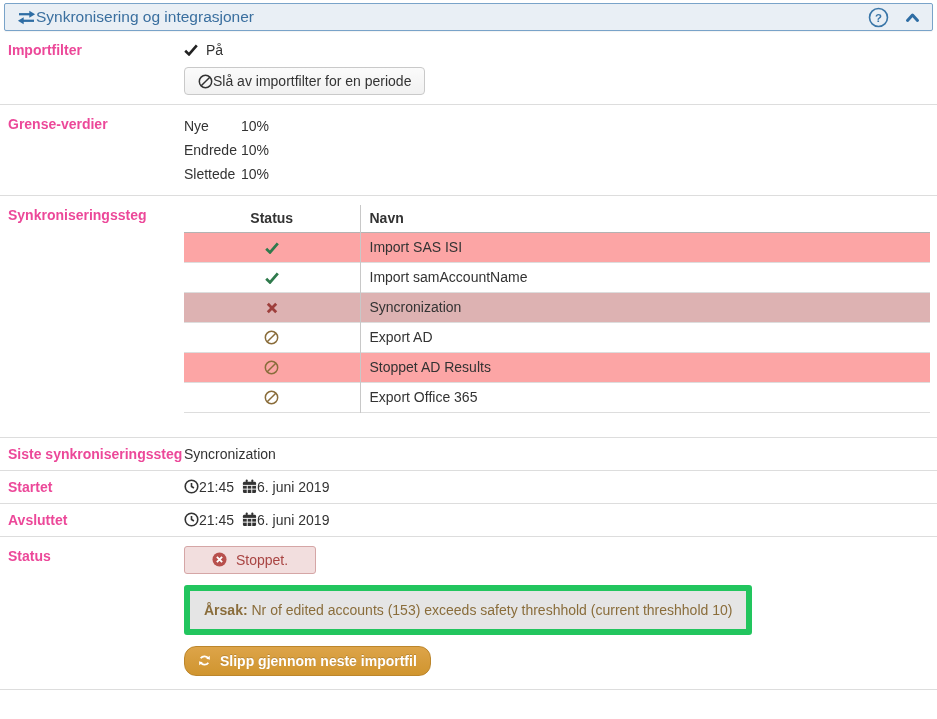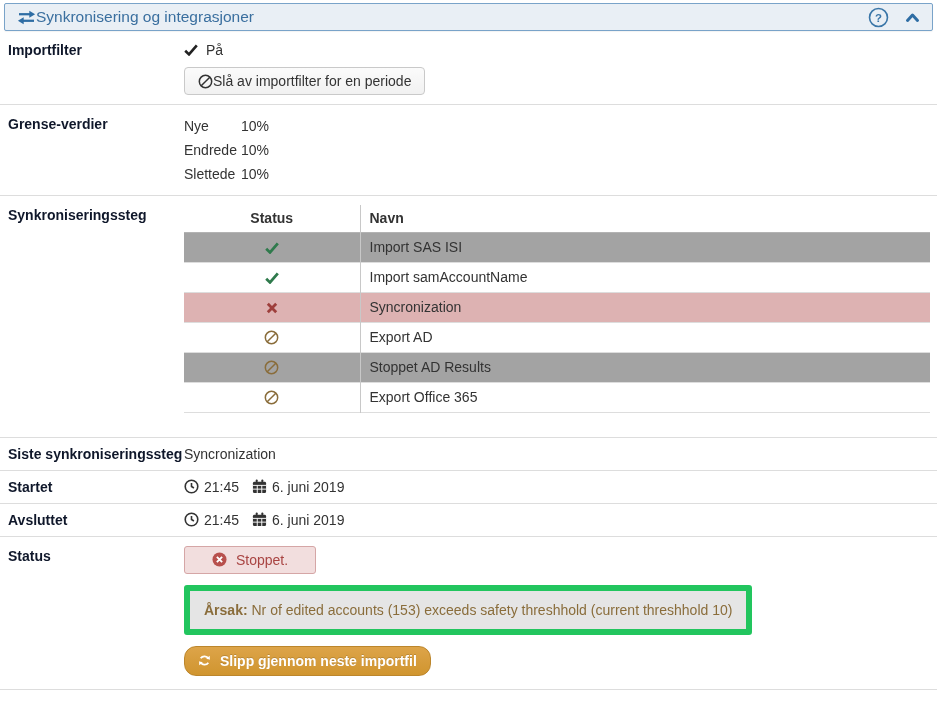"Importfilter" .flabel { color: #0f172a -> #ec4899 }
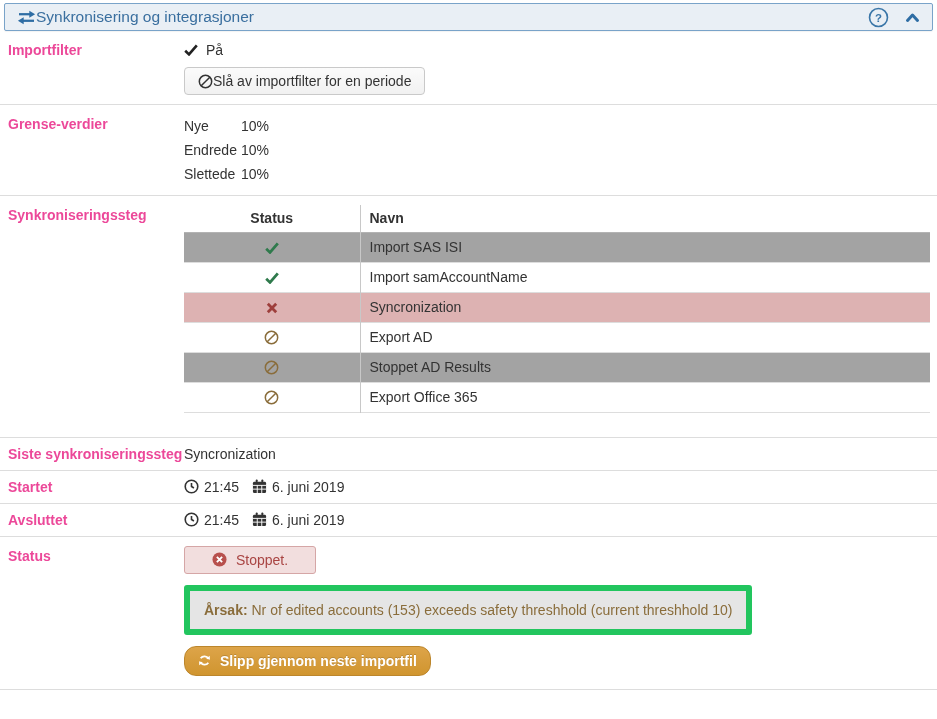"Import SAS ISI" .steps-table tbody tr.odd { background: #a3a3a3 -> #fca5a5 }
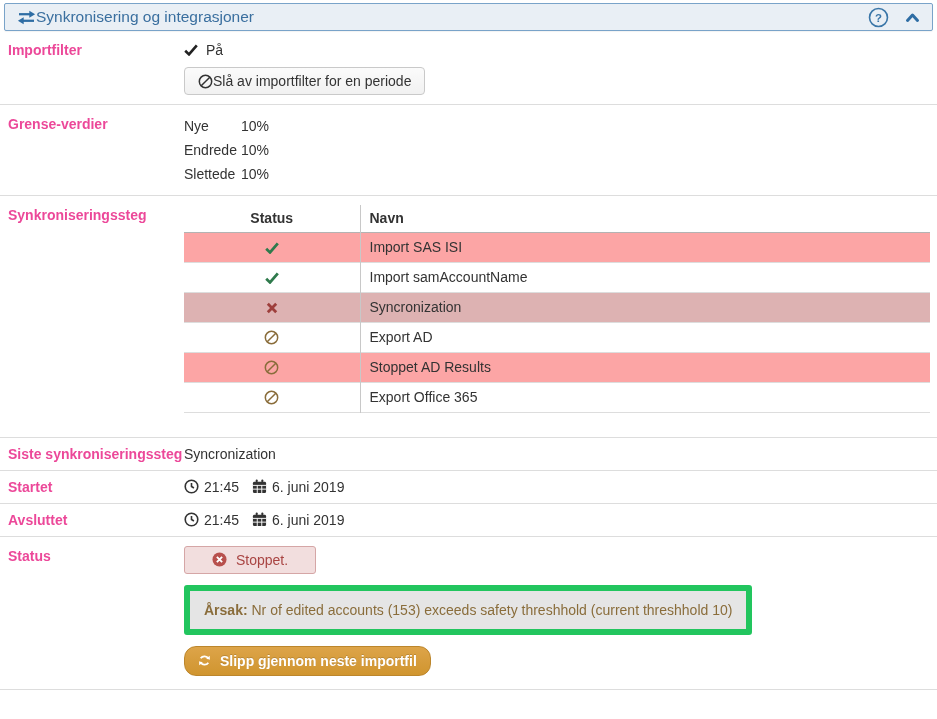"21:45" .datetime-line { gap: 5px -> none }
